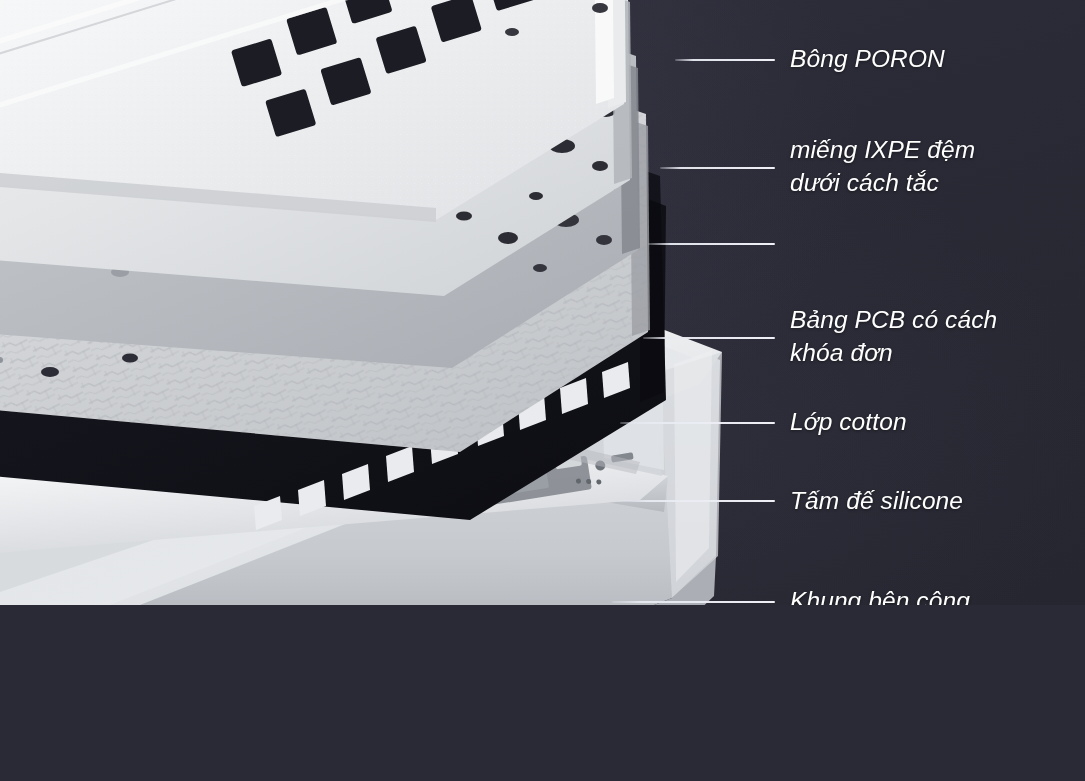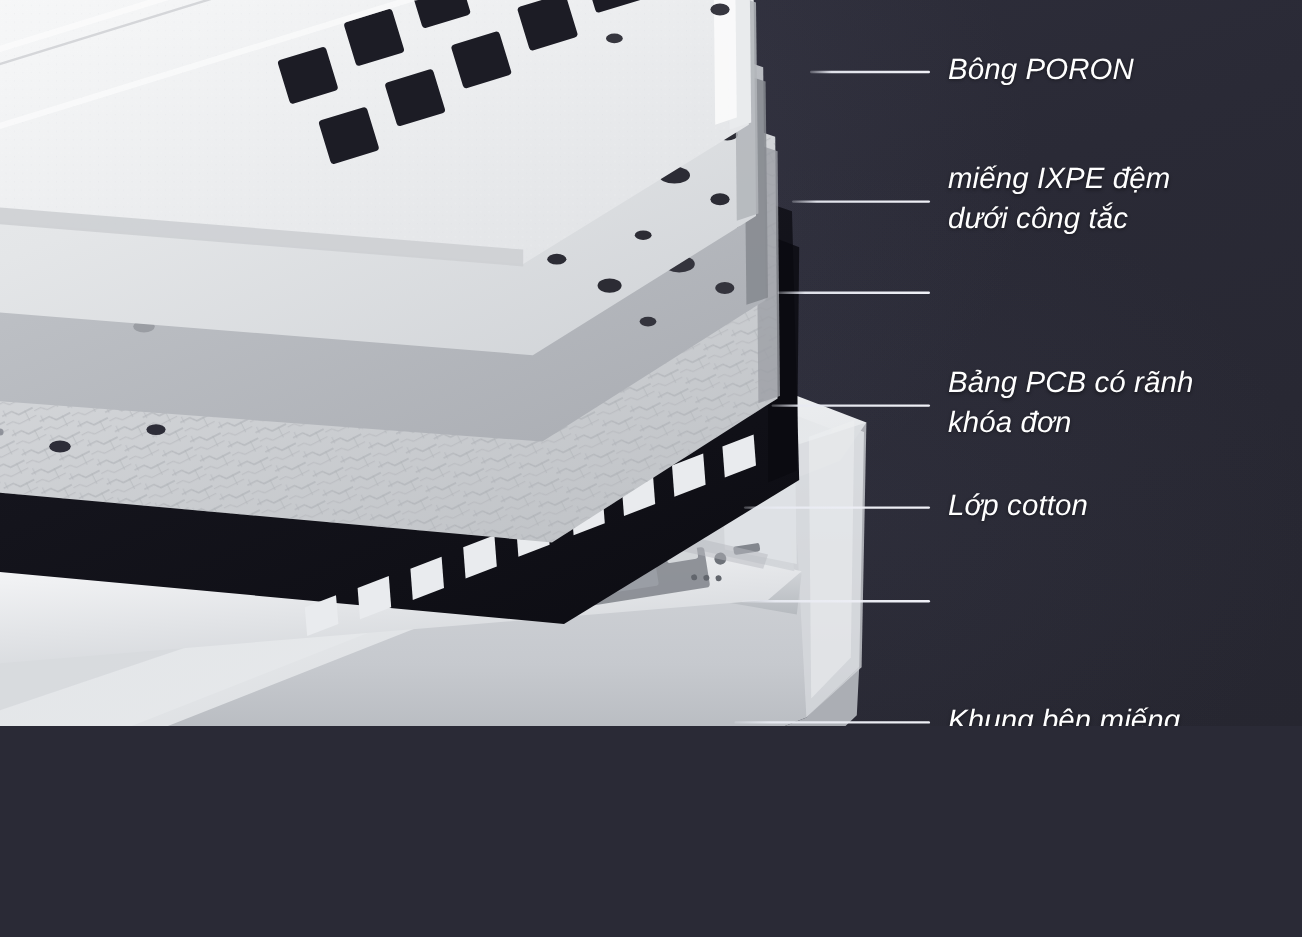"miếng IXPE đệm" div.label { text: công -> cách }
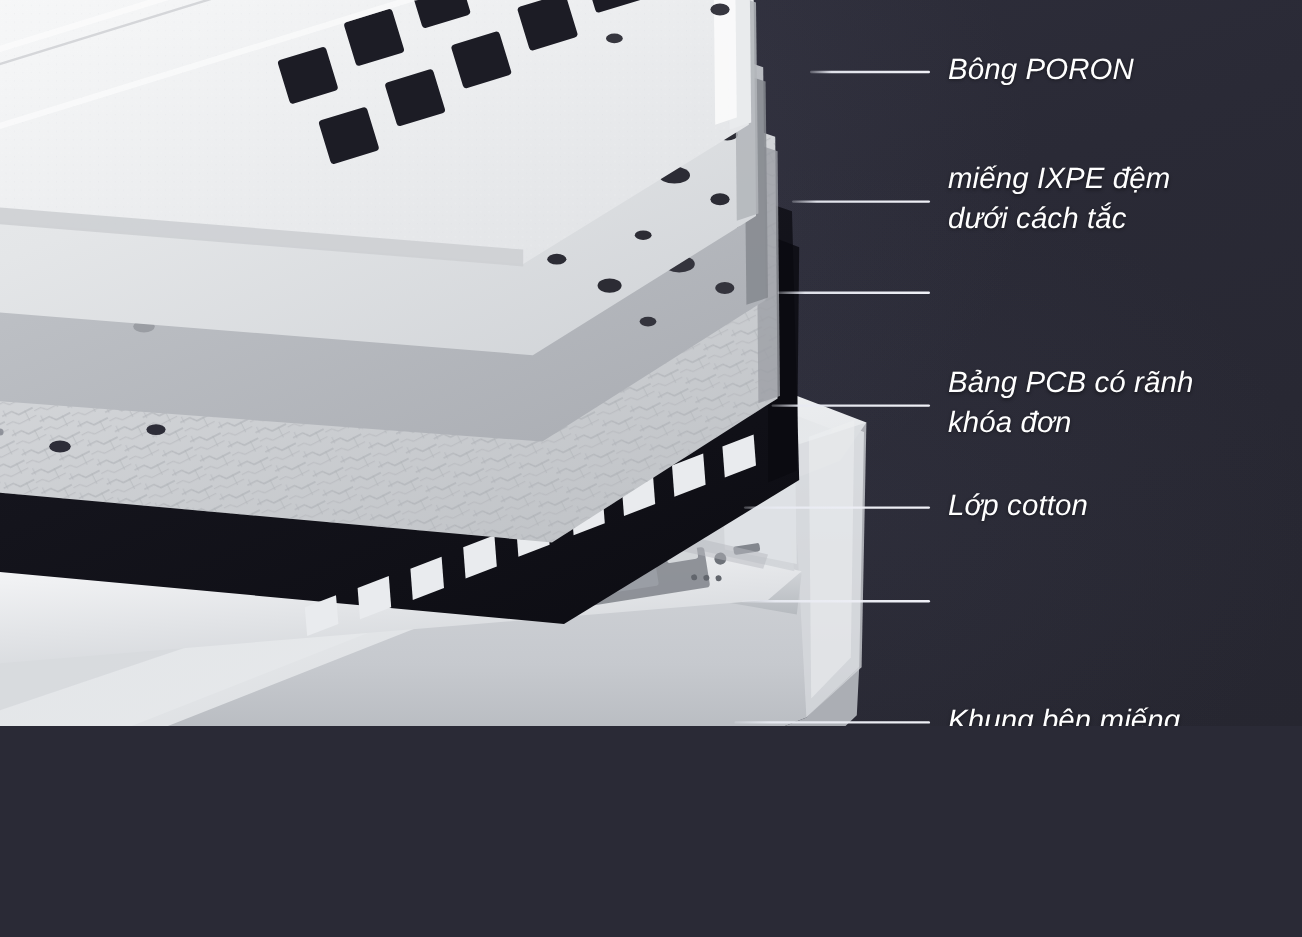"Bảng PCB có rãnh" div.label { text: rãnh -> cách }
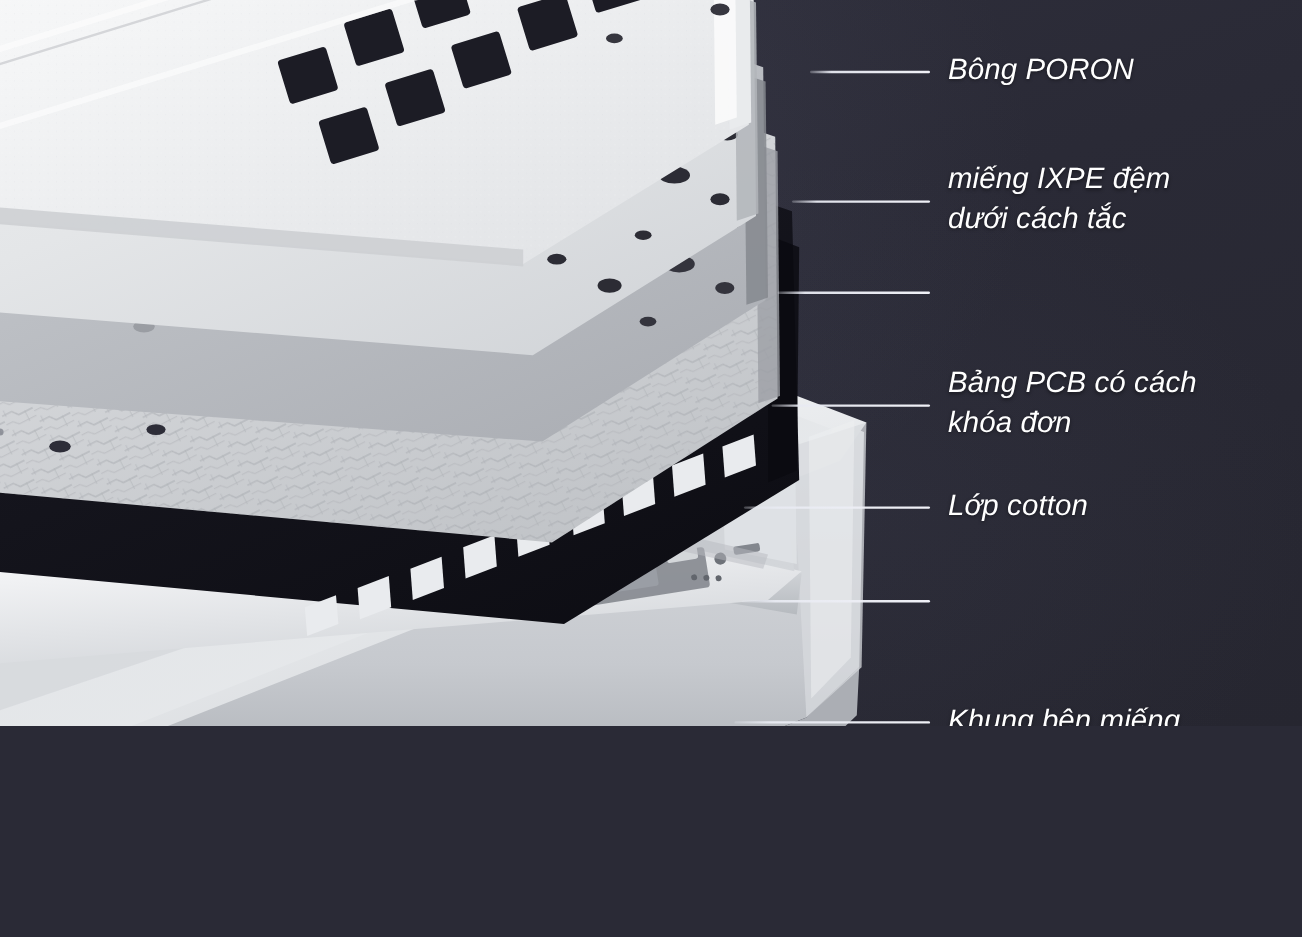"Tấm đế silicone" div.label { html: none -> <div>Tấm đế silicone</div> }
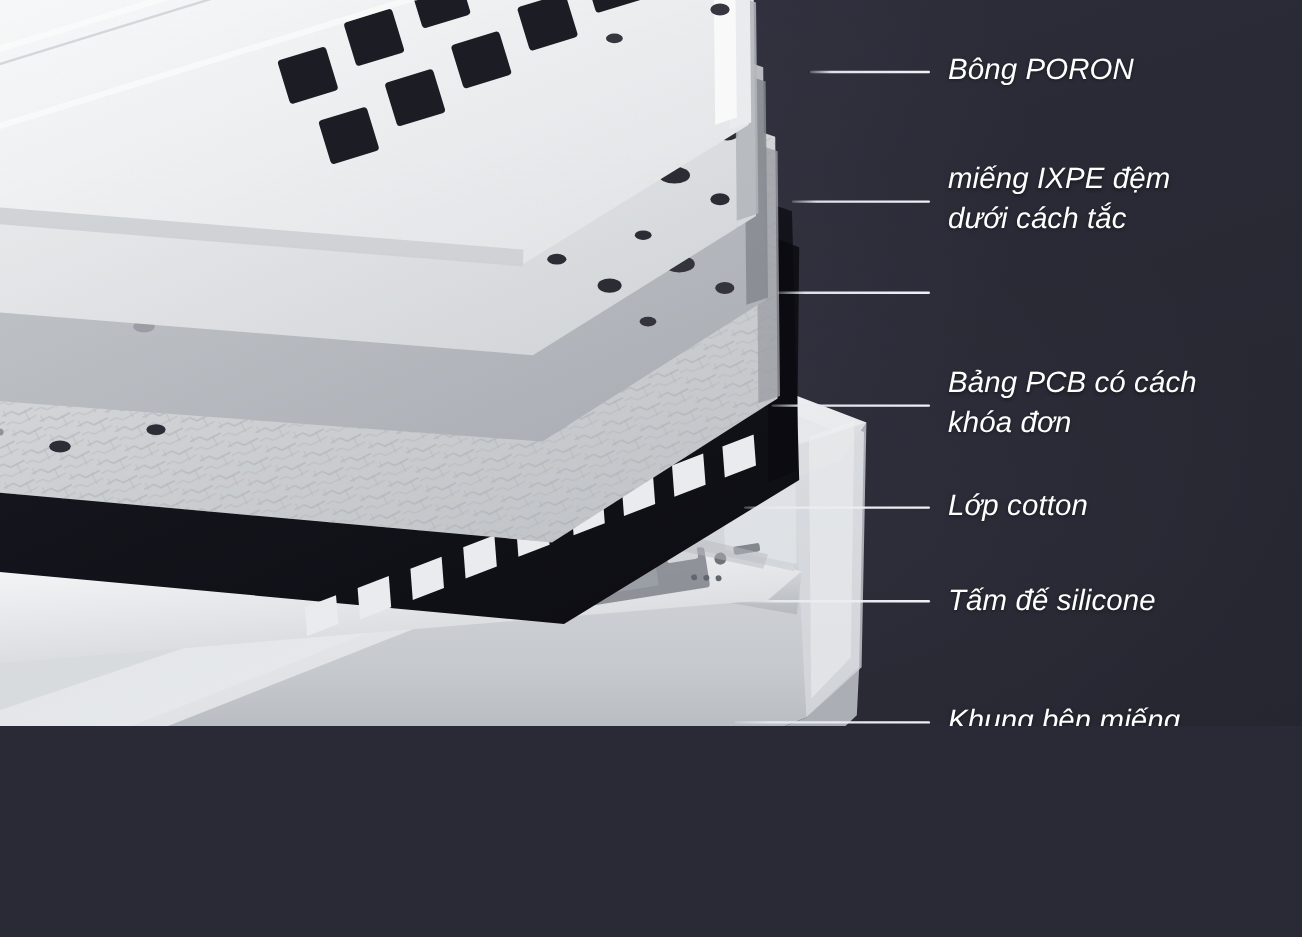"Khung bên miếng" div.label { text: miếng -> công }
